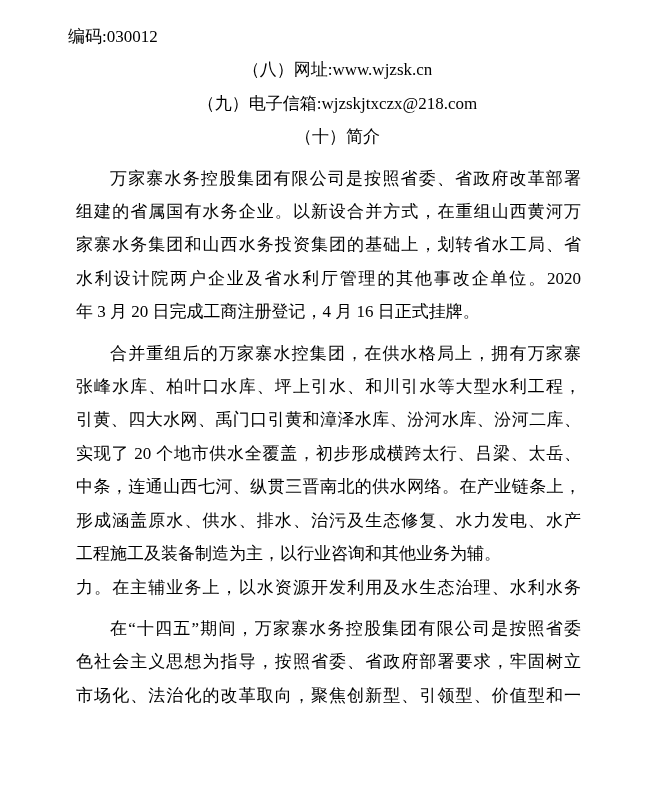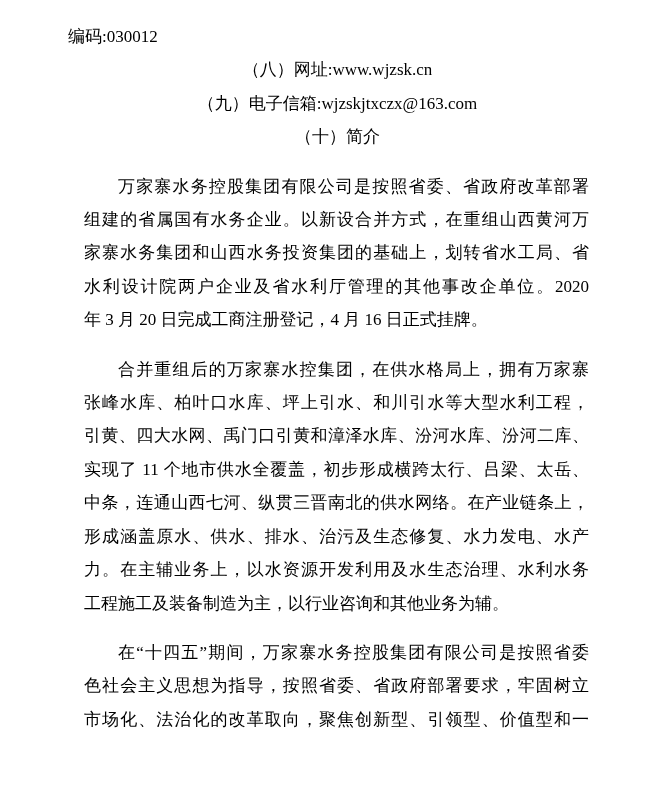"（九）电子信箱:wjzskjtxczx@163.com" div.ln { text: :wjzskjtxczx@163.com -> :wjzskjtxczx@218.com }
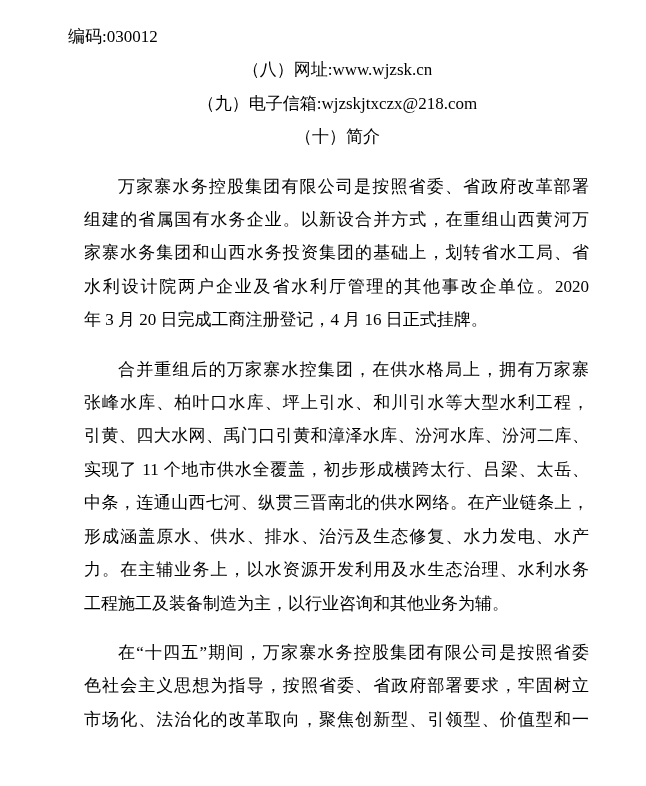"万家寨水务控股集团有限公司是按照省委、省政府改革部署" .para { margin: 16px -> 8px }
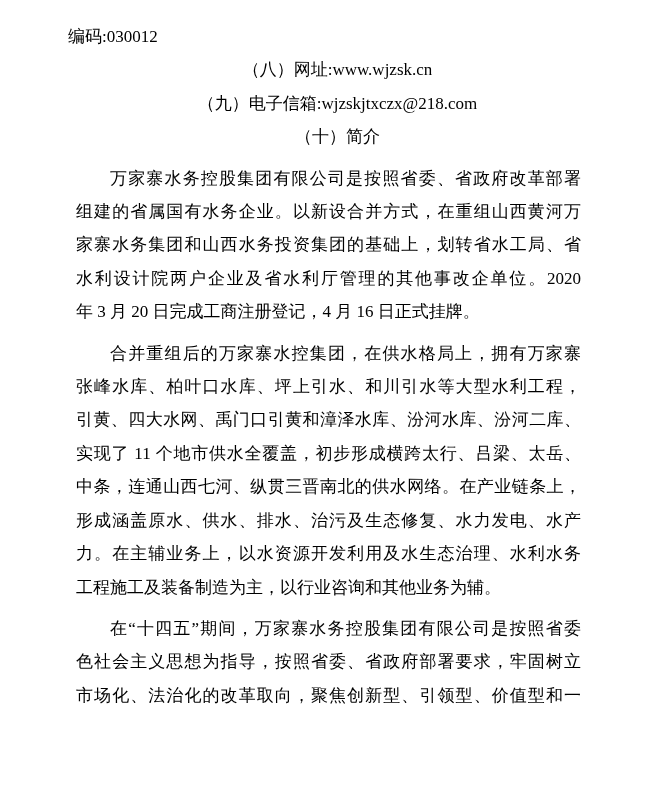"实现了 11 个地市供水全覆盖，初步形成横跨太行、吕梁、太岳、" div.ln { text: 11 -> 20 }
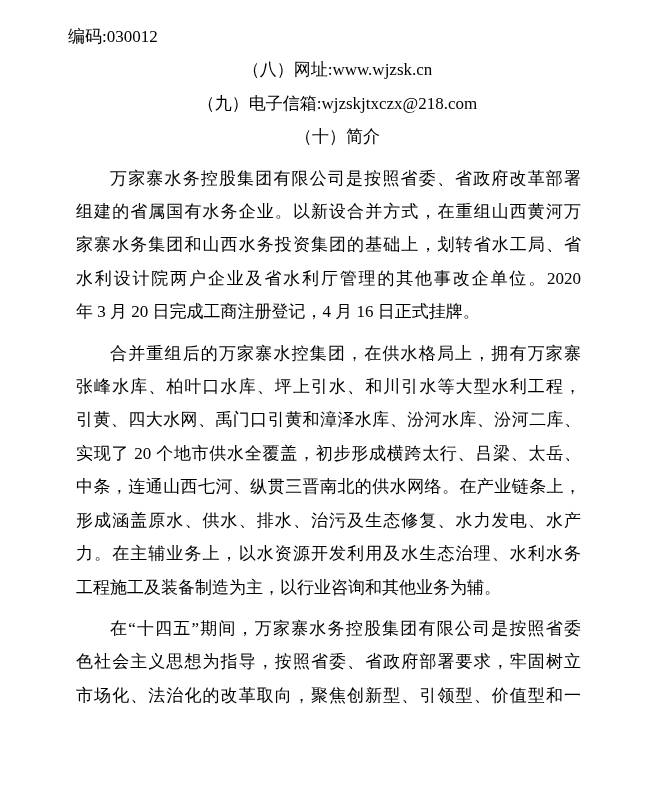"力。在主辅业务上，以水资源开发利用及水生态治理、水利水务" div.ln { order: before "工程施工及装备制造为主，以行业咨询和其他业务为辅。" -> after "工程施工及装备制造为主，以行业咨询和其他业务为辅。" }
